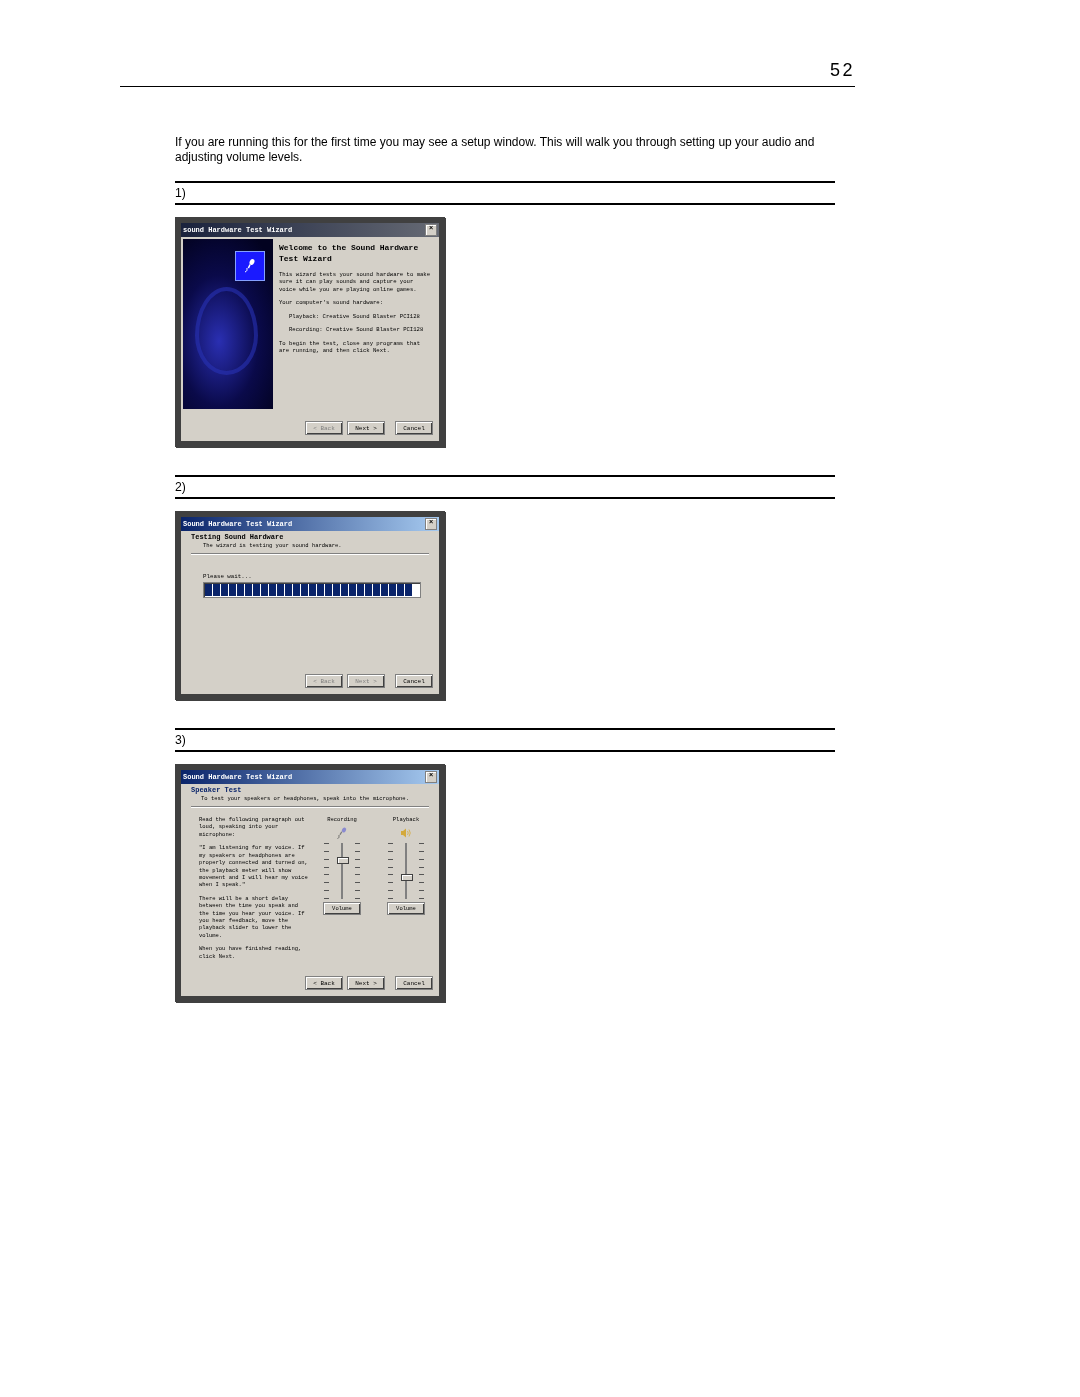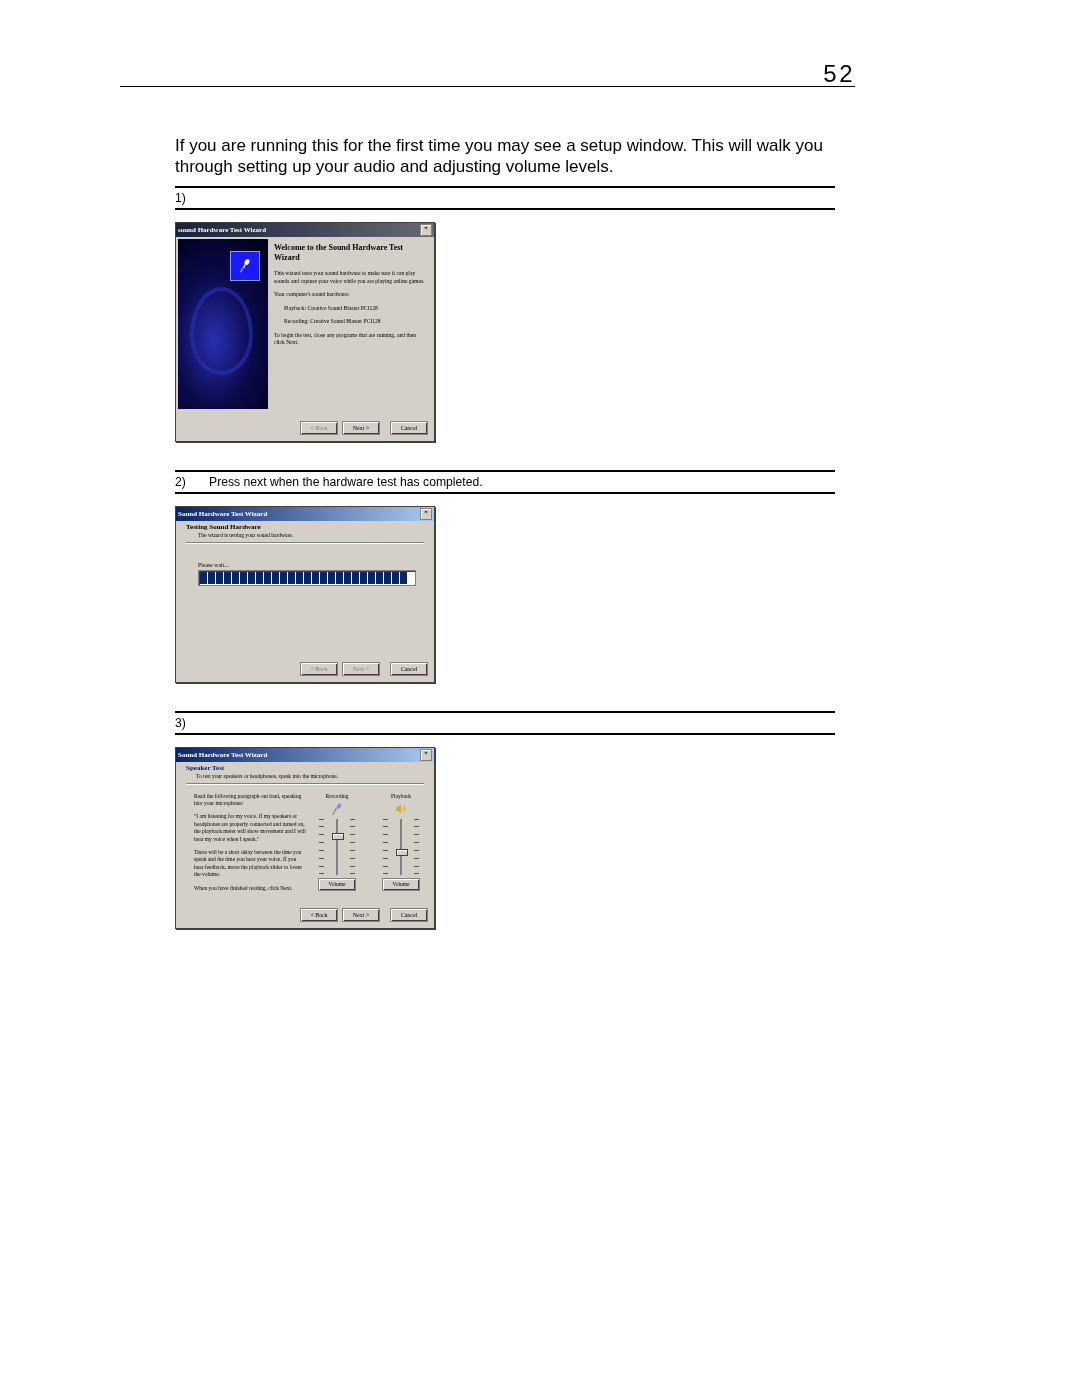"52" .page-number { font-size: 24px -> 18px }
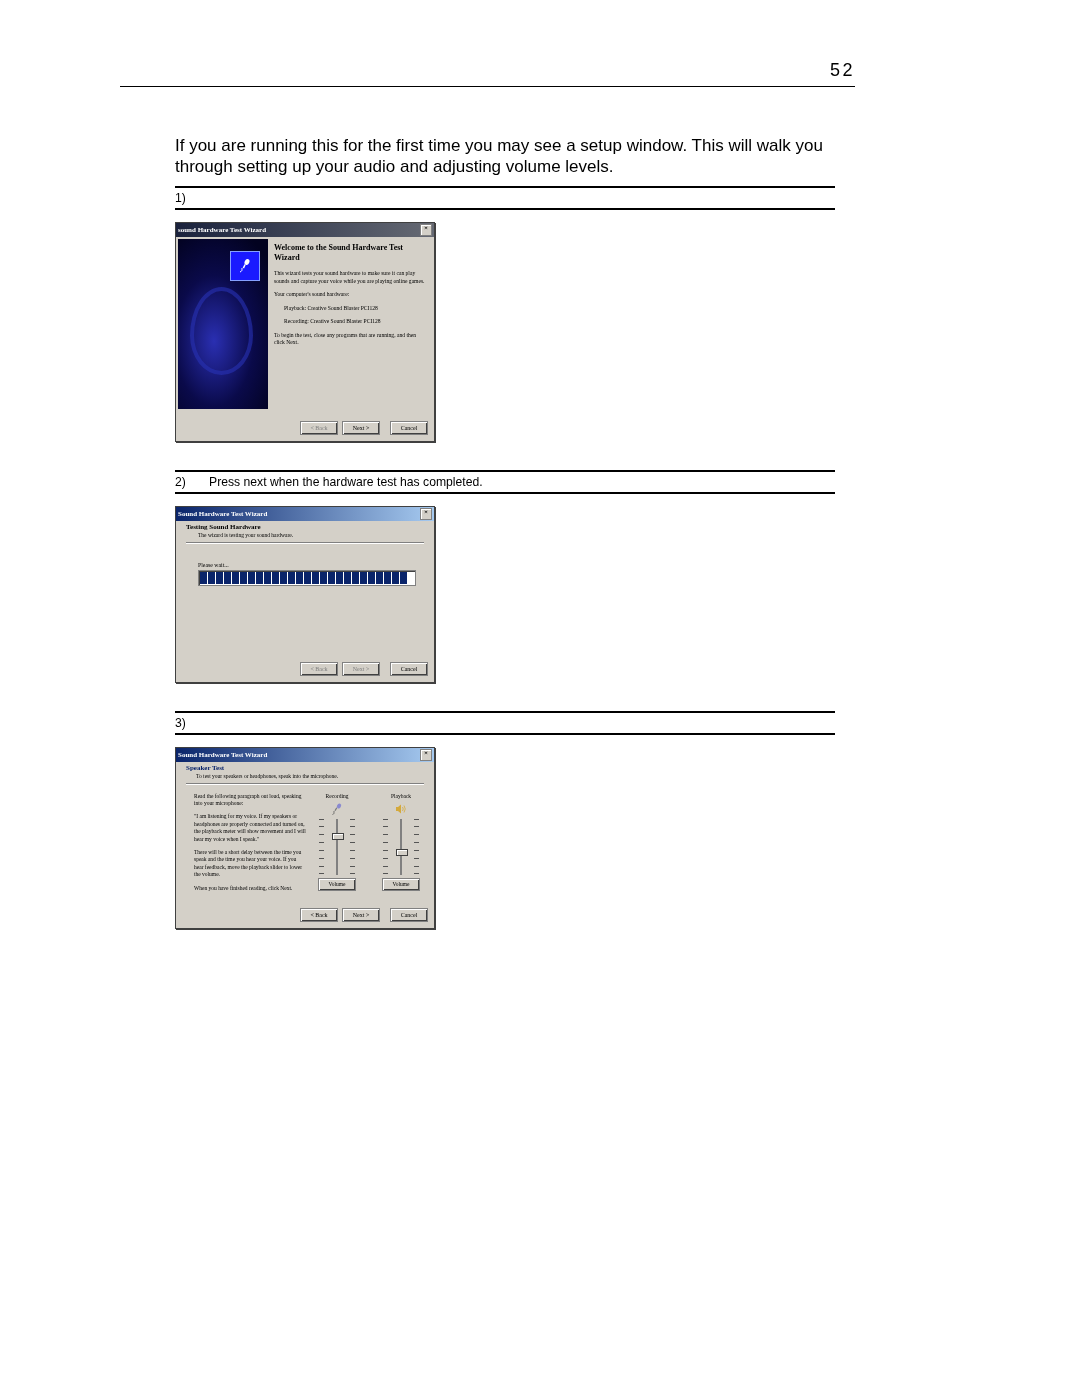"If you are running this" .intro { font-size: 17px -> 12px; margin-bottom: 8px -> 16px }
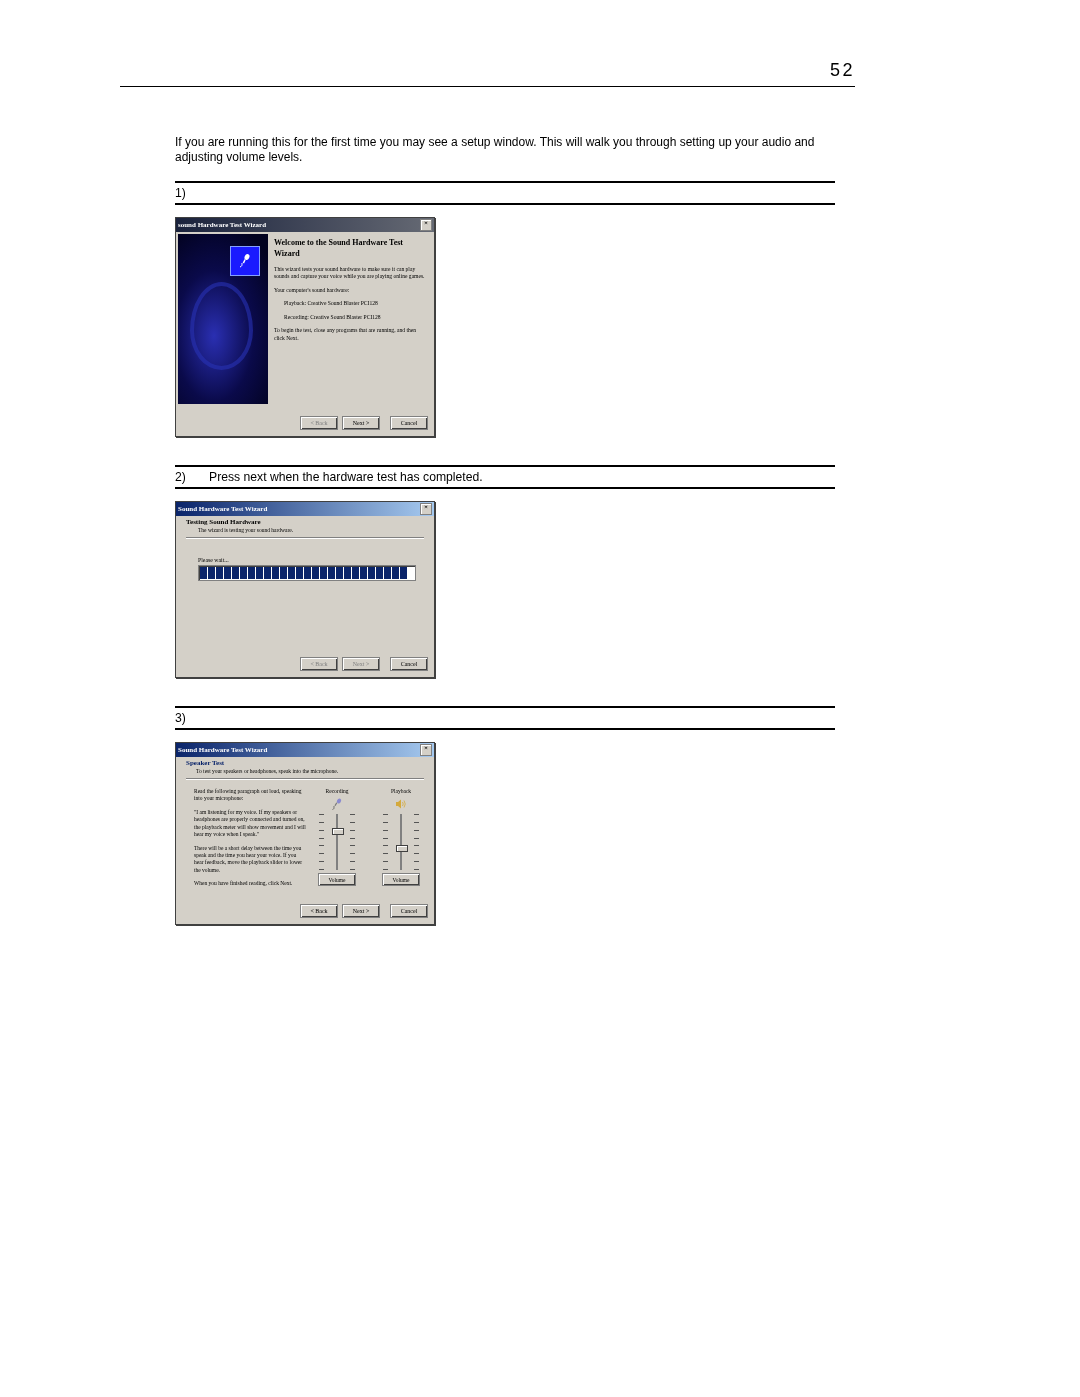"Welcome to the Sound Hardware" .dlg { border: 1px solid #404040 -> 6px solid #404040; font-family: Liberation Serif, serif -> Liberation Mono, monospace }
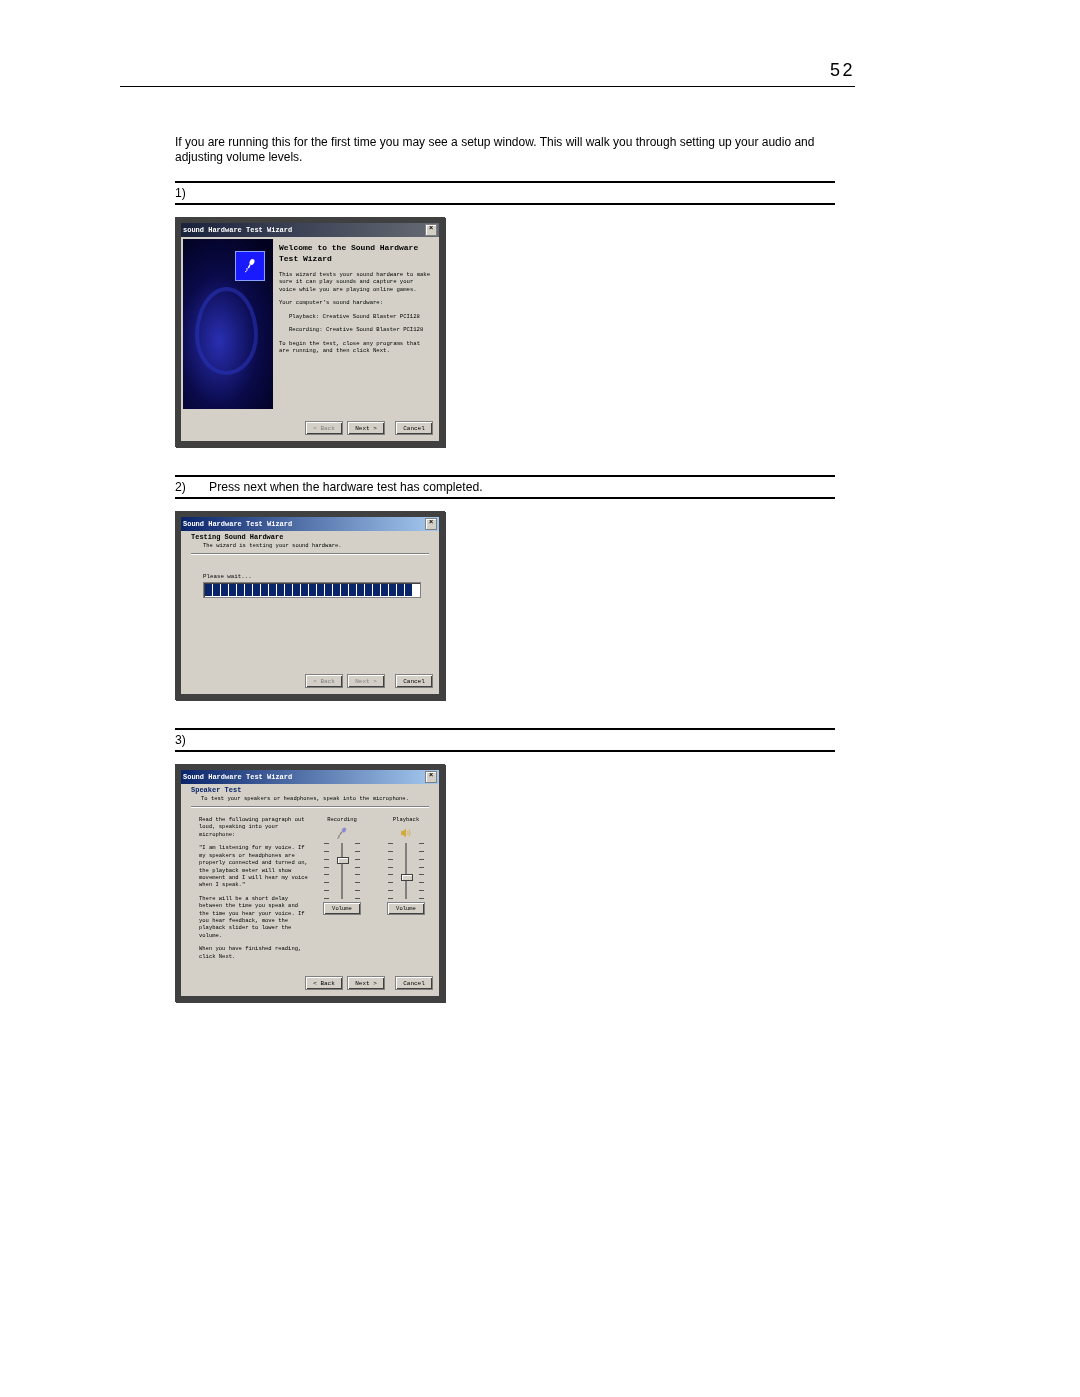"Press next when the hardware" div.step-text { html: <div>Press next when the hardware test has completed.</div> -> none }
